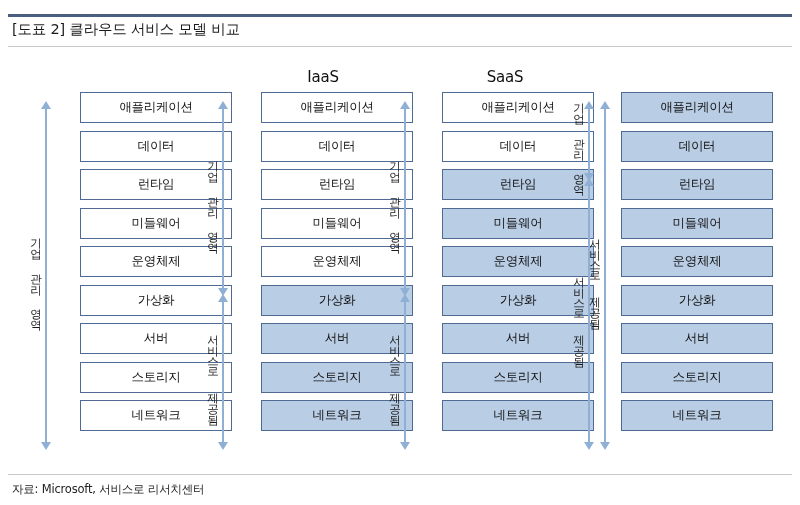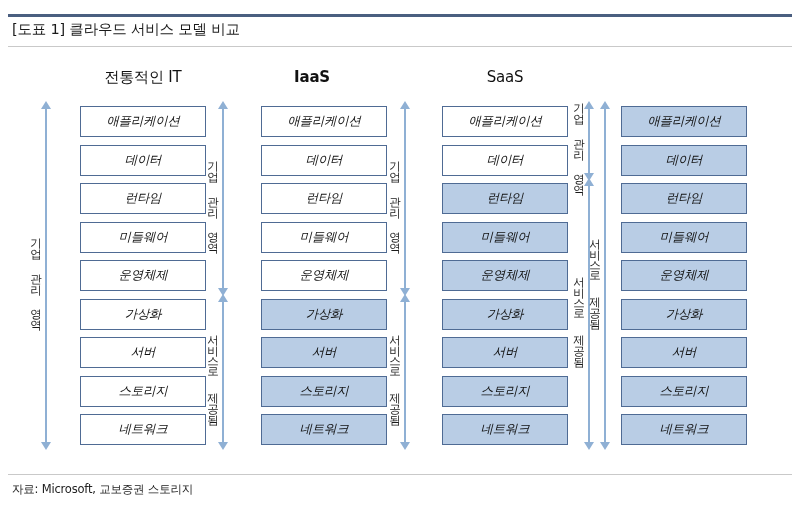"[도표 1] 클라우드 서비스 모델" div.chart-title { text: 1 -> 2 }
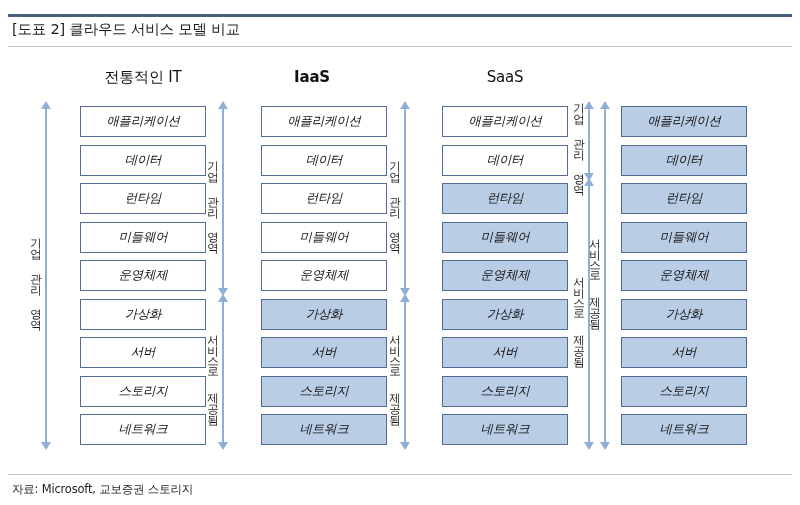"전통적인 IT" div.col-header { html: <div>전통적인 IT</div> -> none }
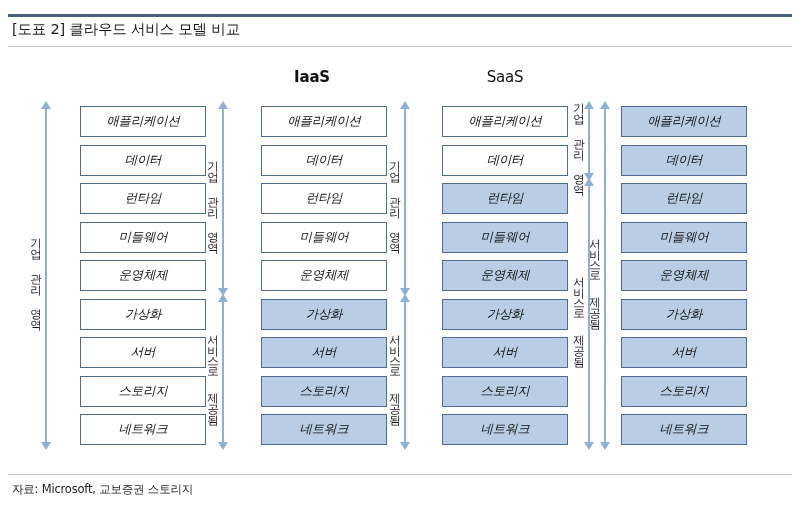"IaaS" div.col-header { font-weight: bold -> none; left: 249px -> 260px }
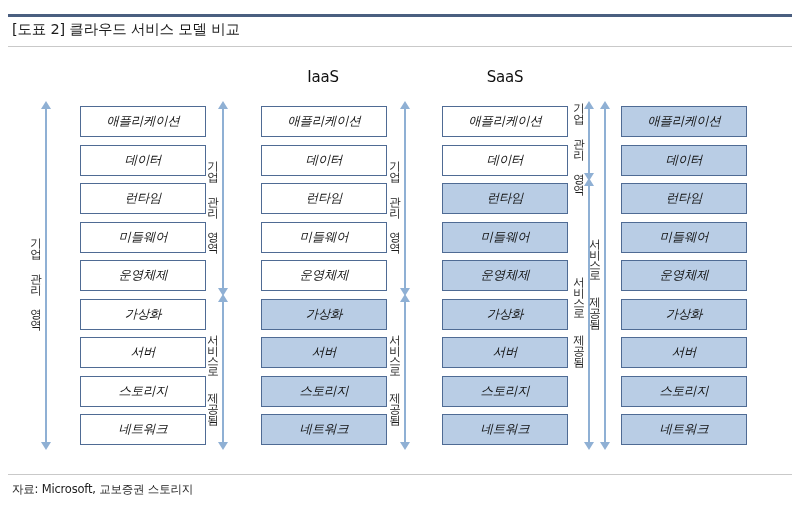"애플리케이션" .stack { font-style: italic -> none; top: 106px -> 92px; width: 126px -> 152px }
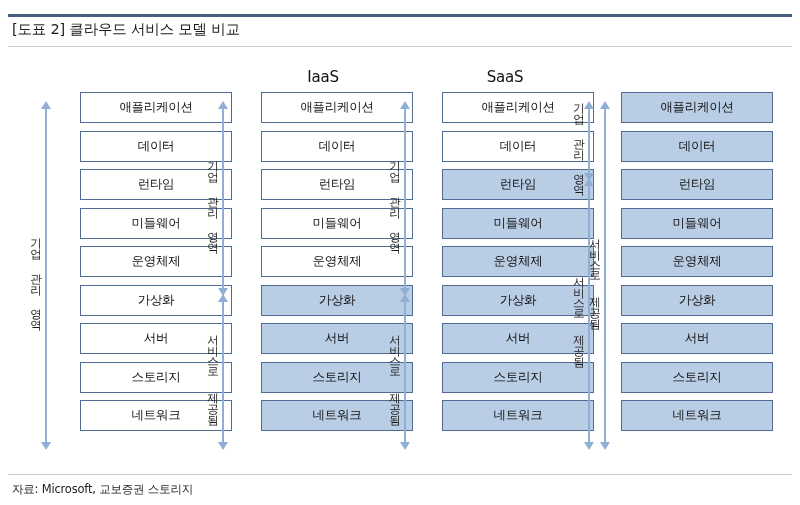"자료: Microsoft, 교보증권 스토리지" div.footer-note { text: 교보증권 스토리지 -> 서비스로 리서치센터 }
